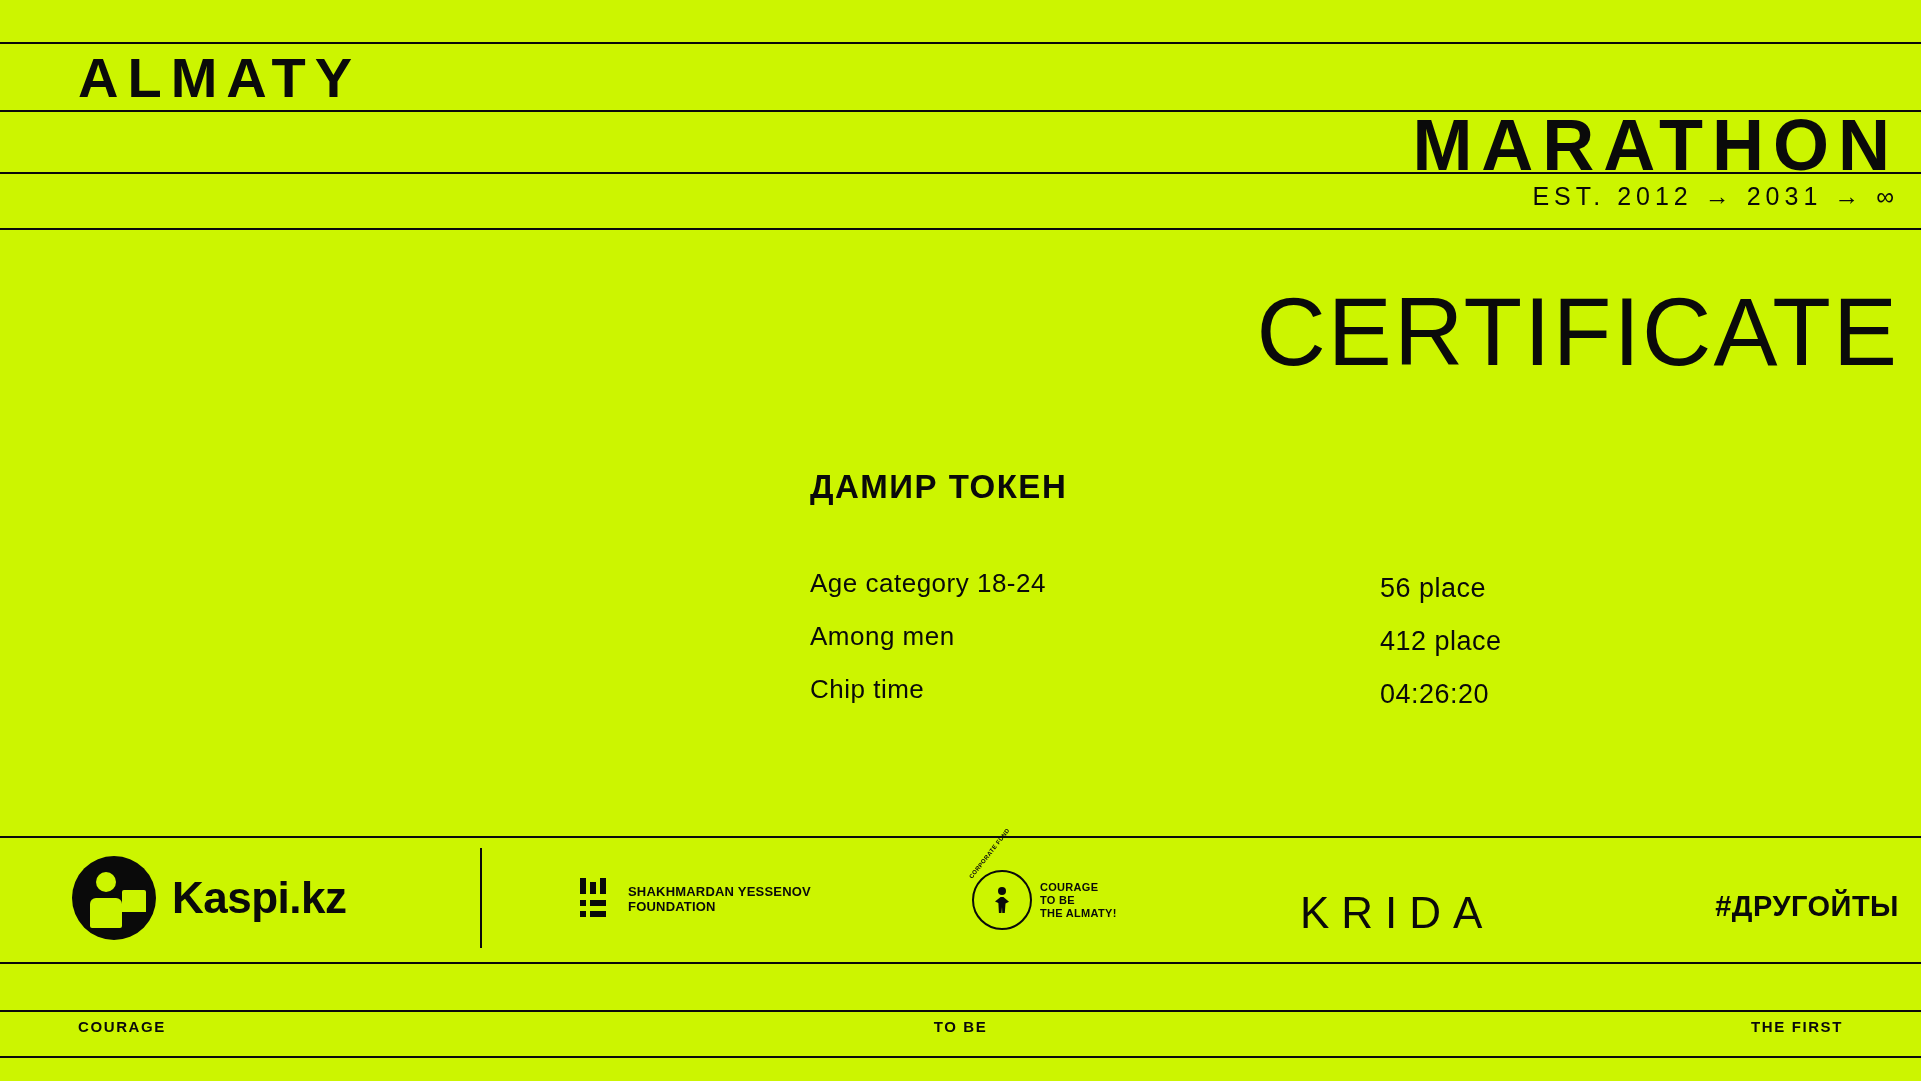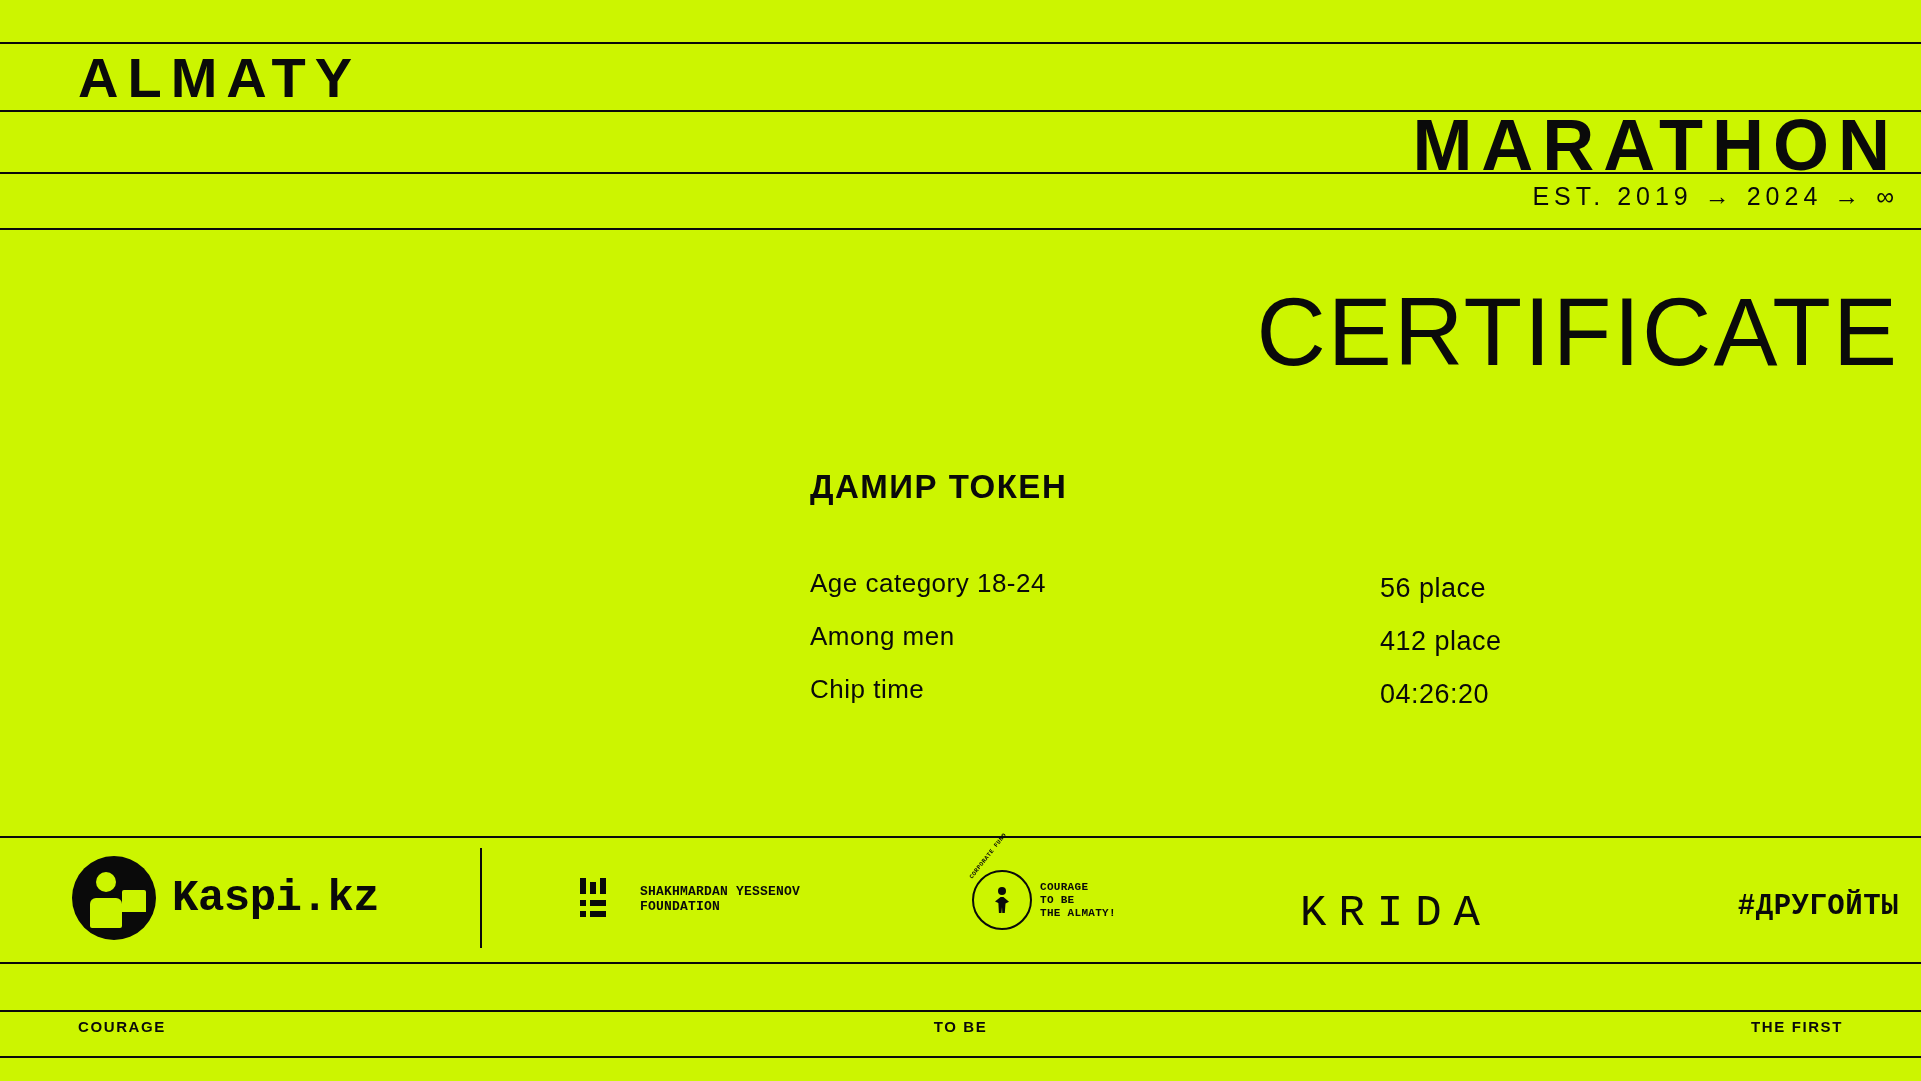"EST. 2019 → 2024 →" div.est { text: 2019 → 2024 -> 2012 → 2031 }
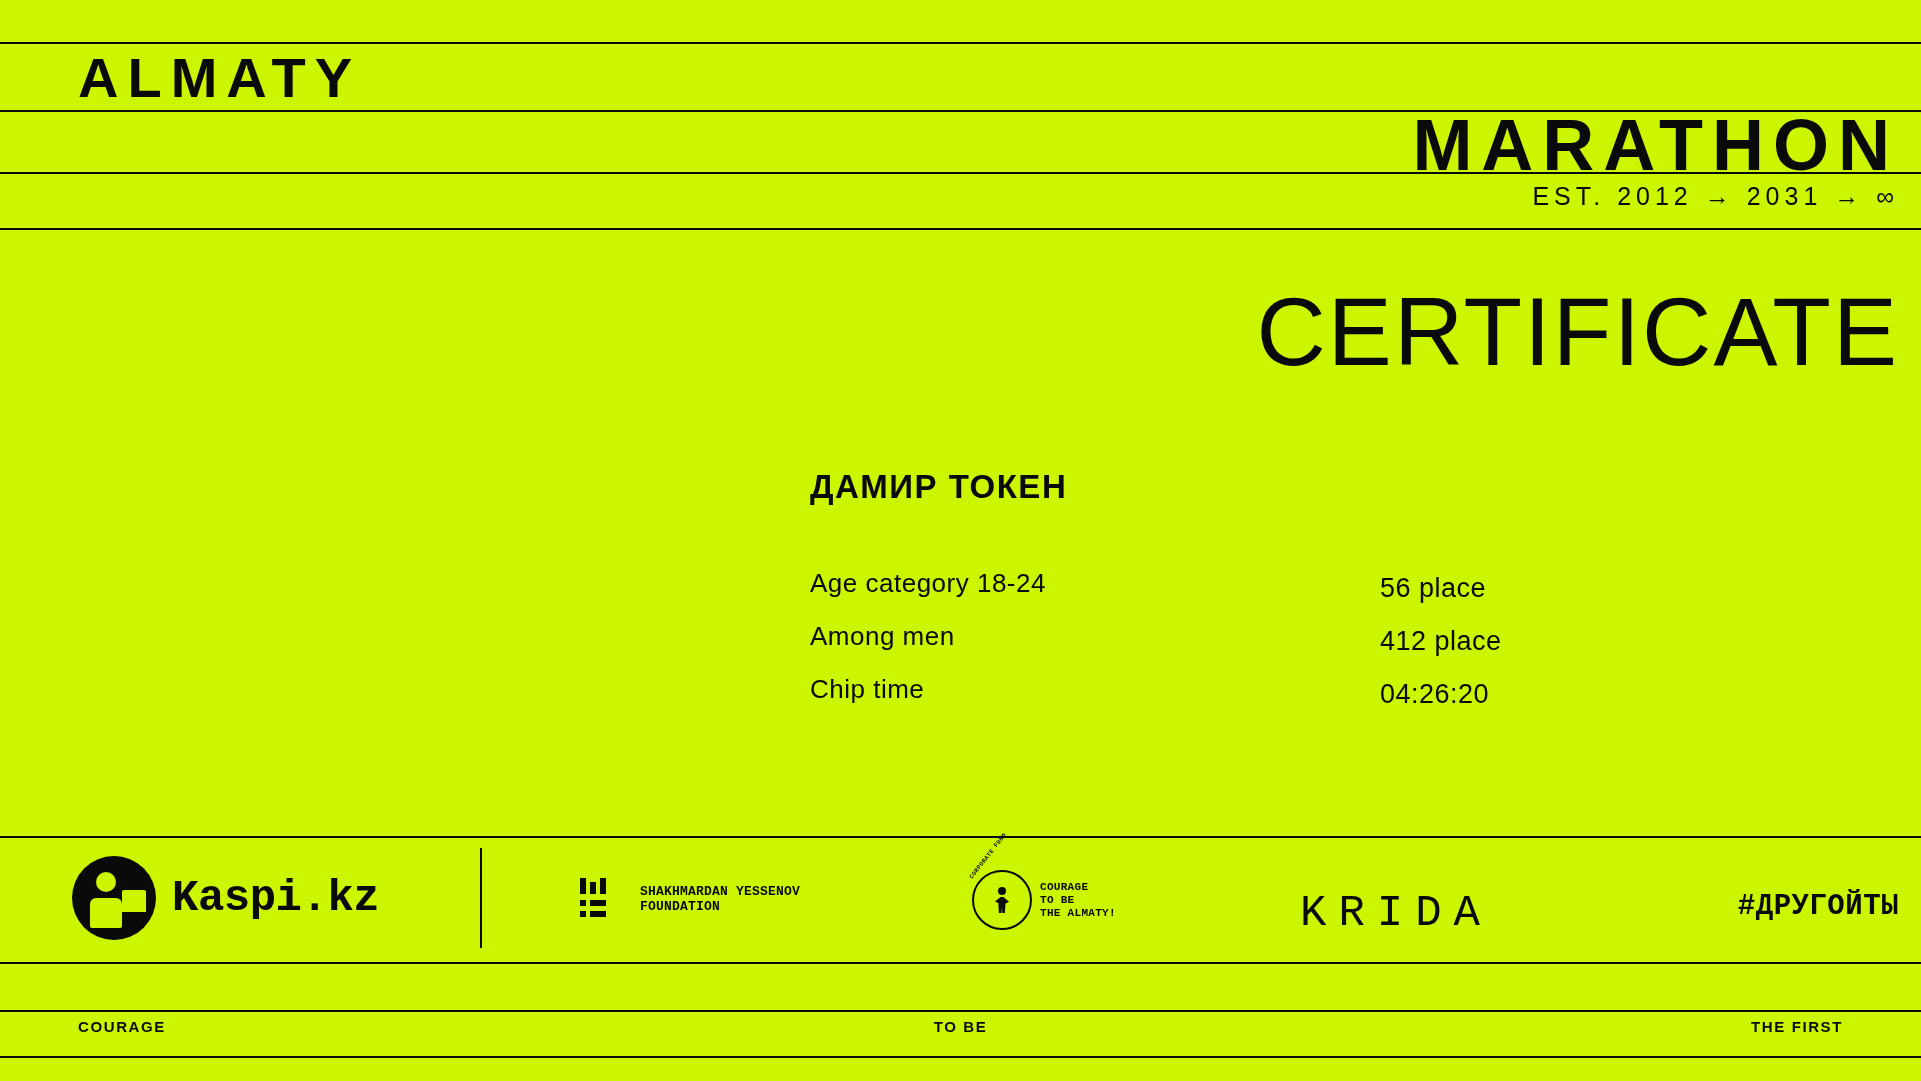"Kaspi.kz" .sponsors { font-family: Liberation Mono, monospace -> none }
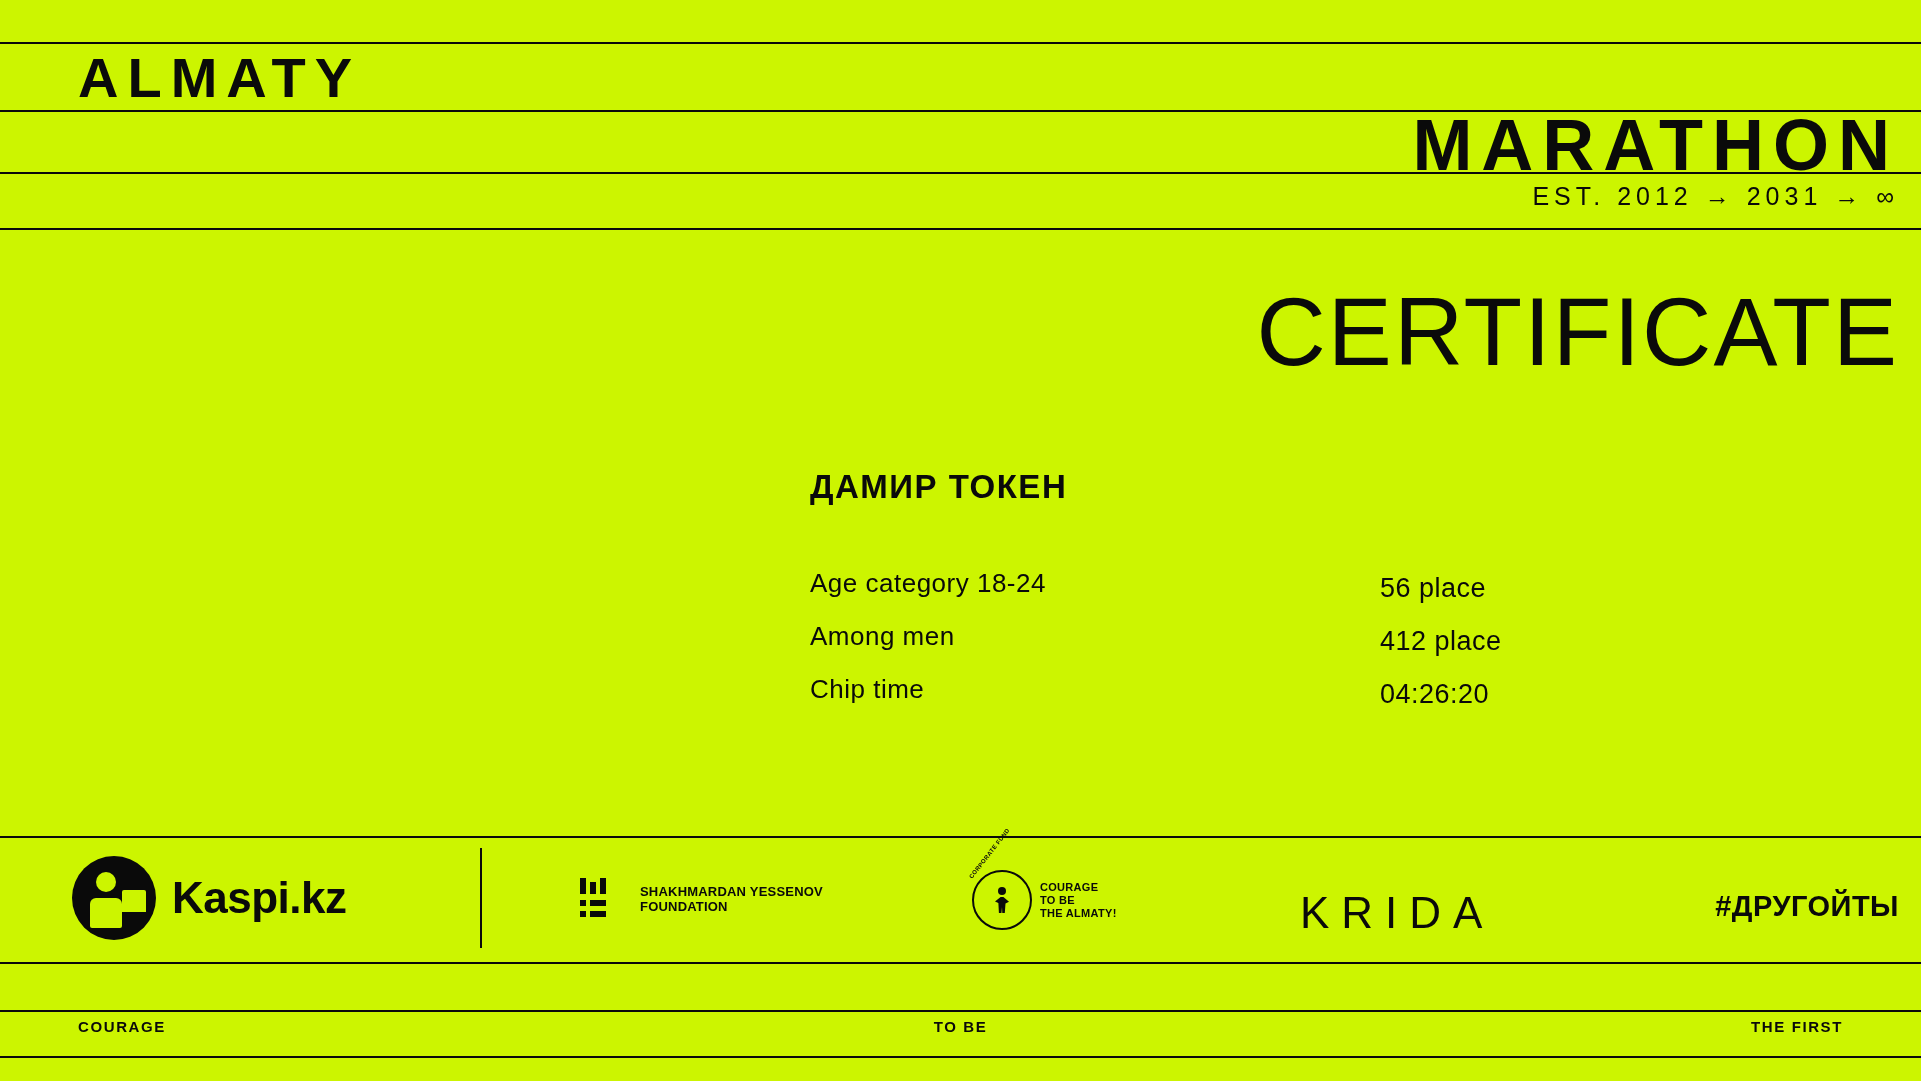"SHAKHMARDAN YESSENOV" .yessenov { gap: 26px -> 14px }
